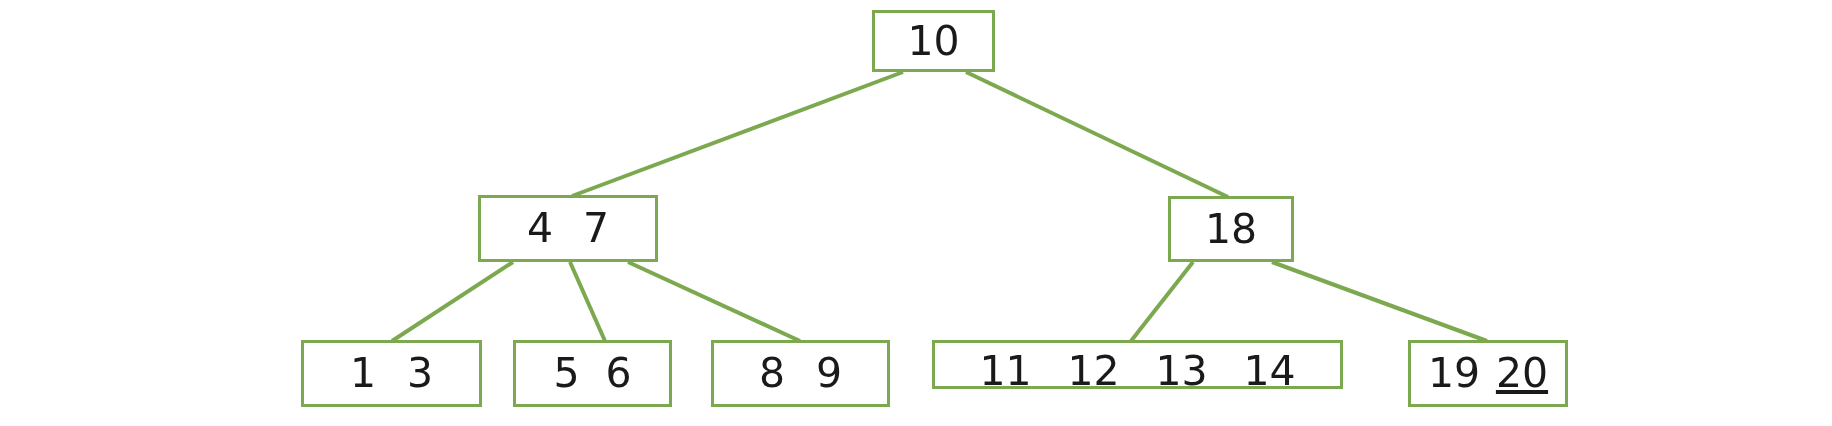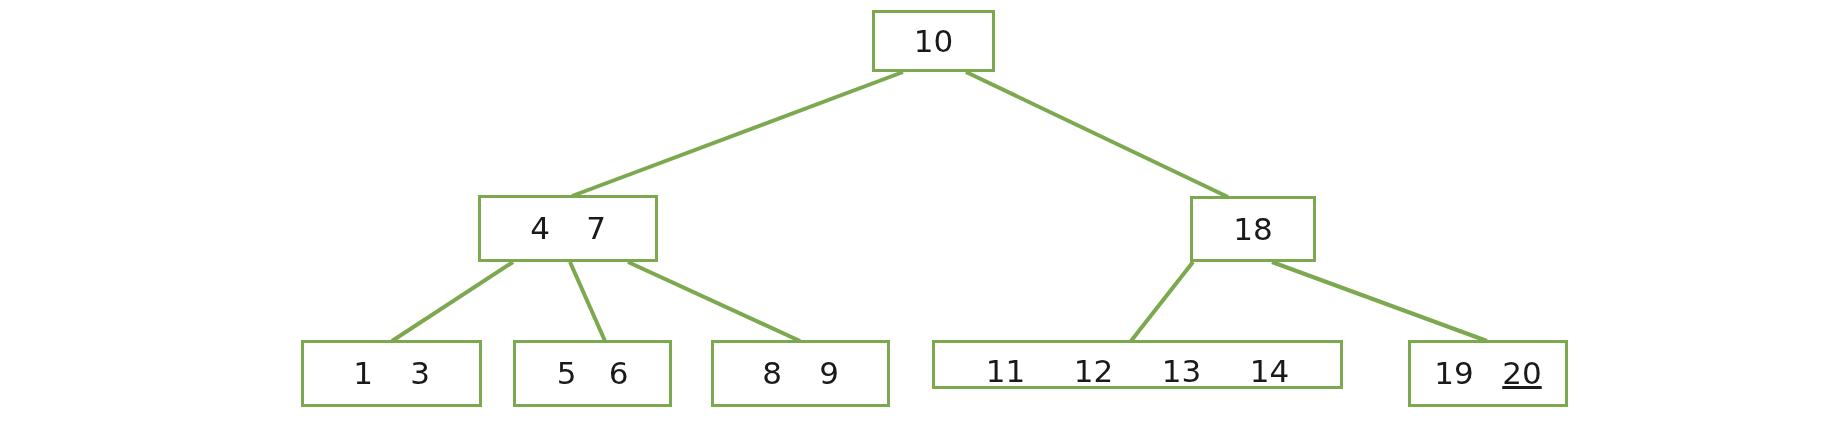"10" .node-keys { font-size: 31px -> 41px }
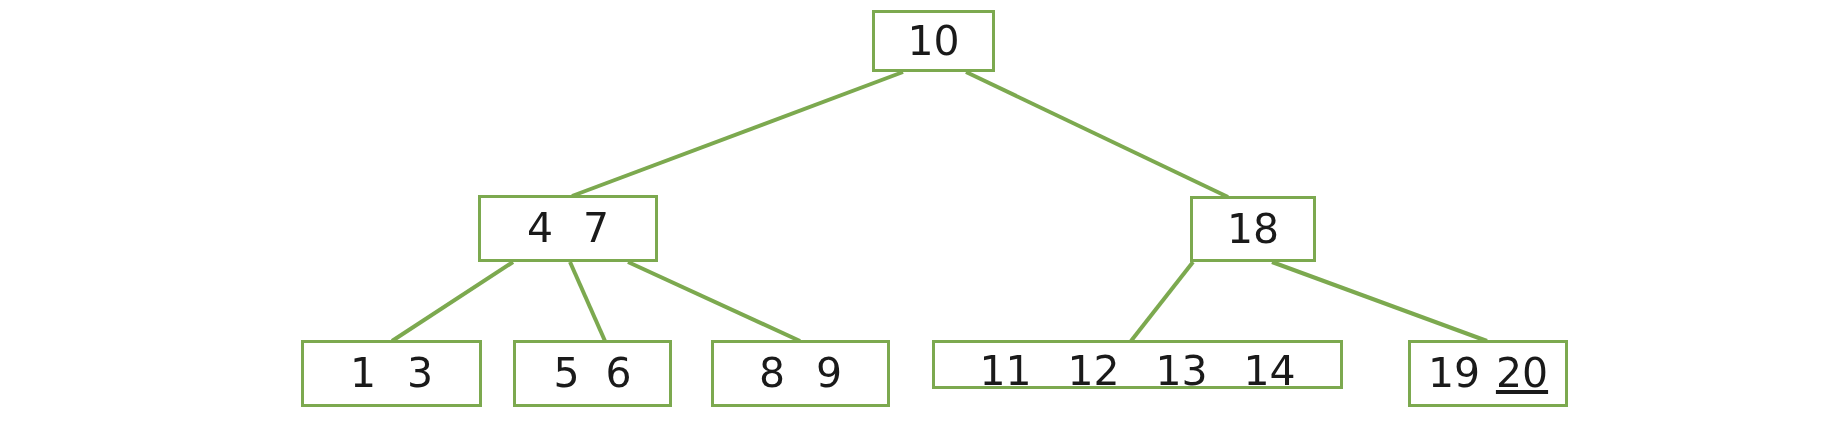"18" div.tree-node { margin-left: 22px -> none }
